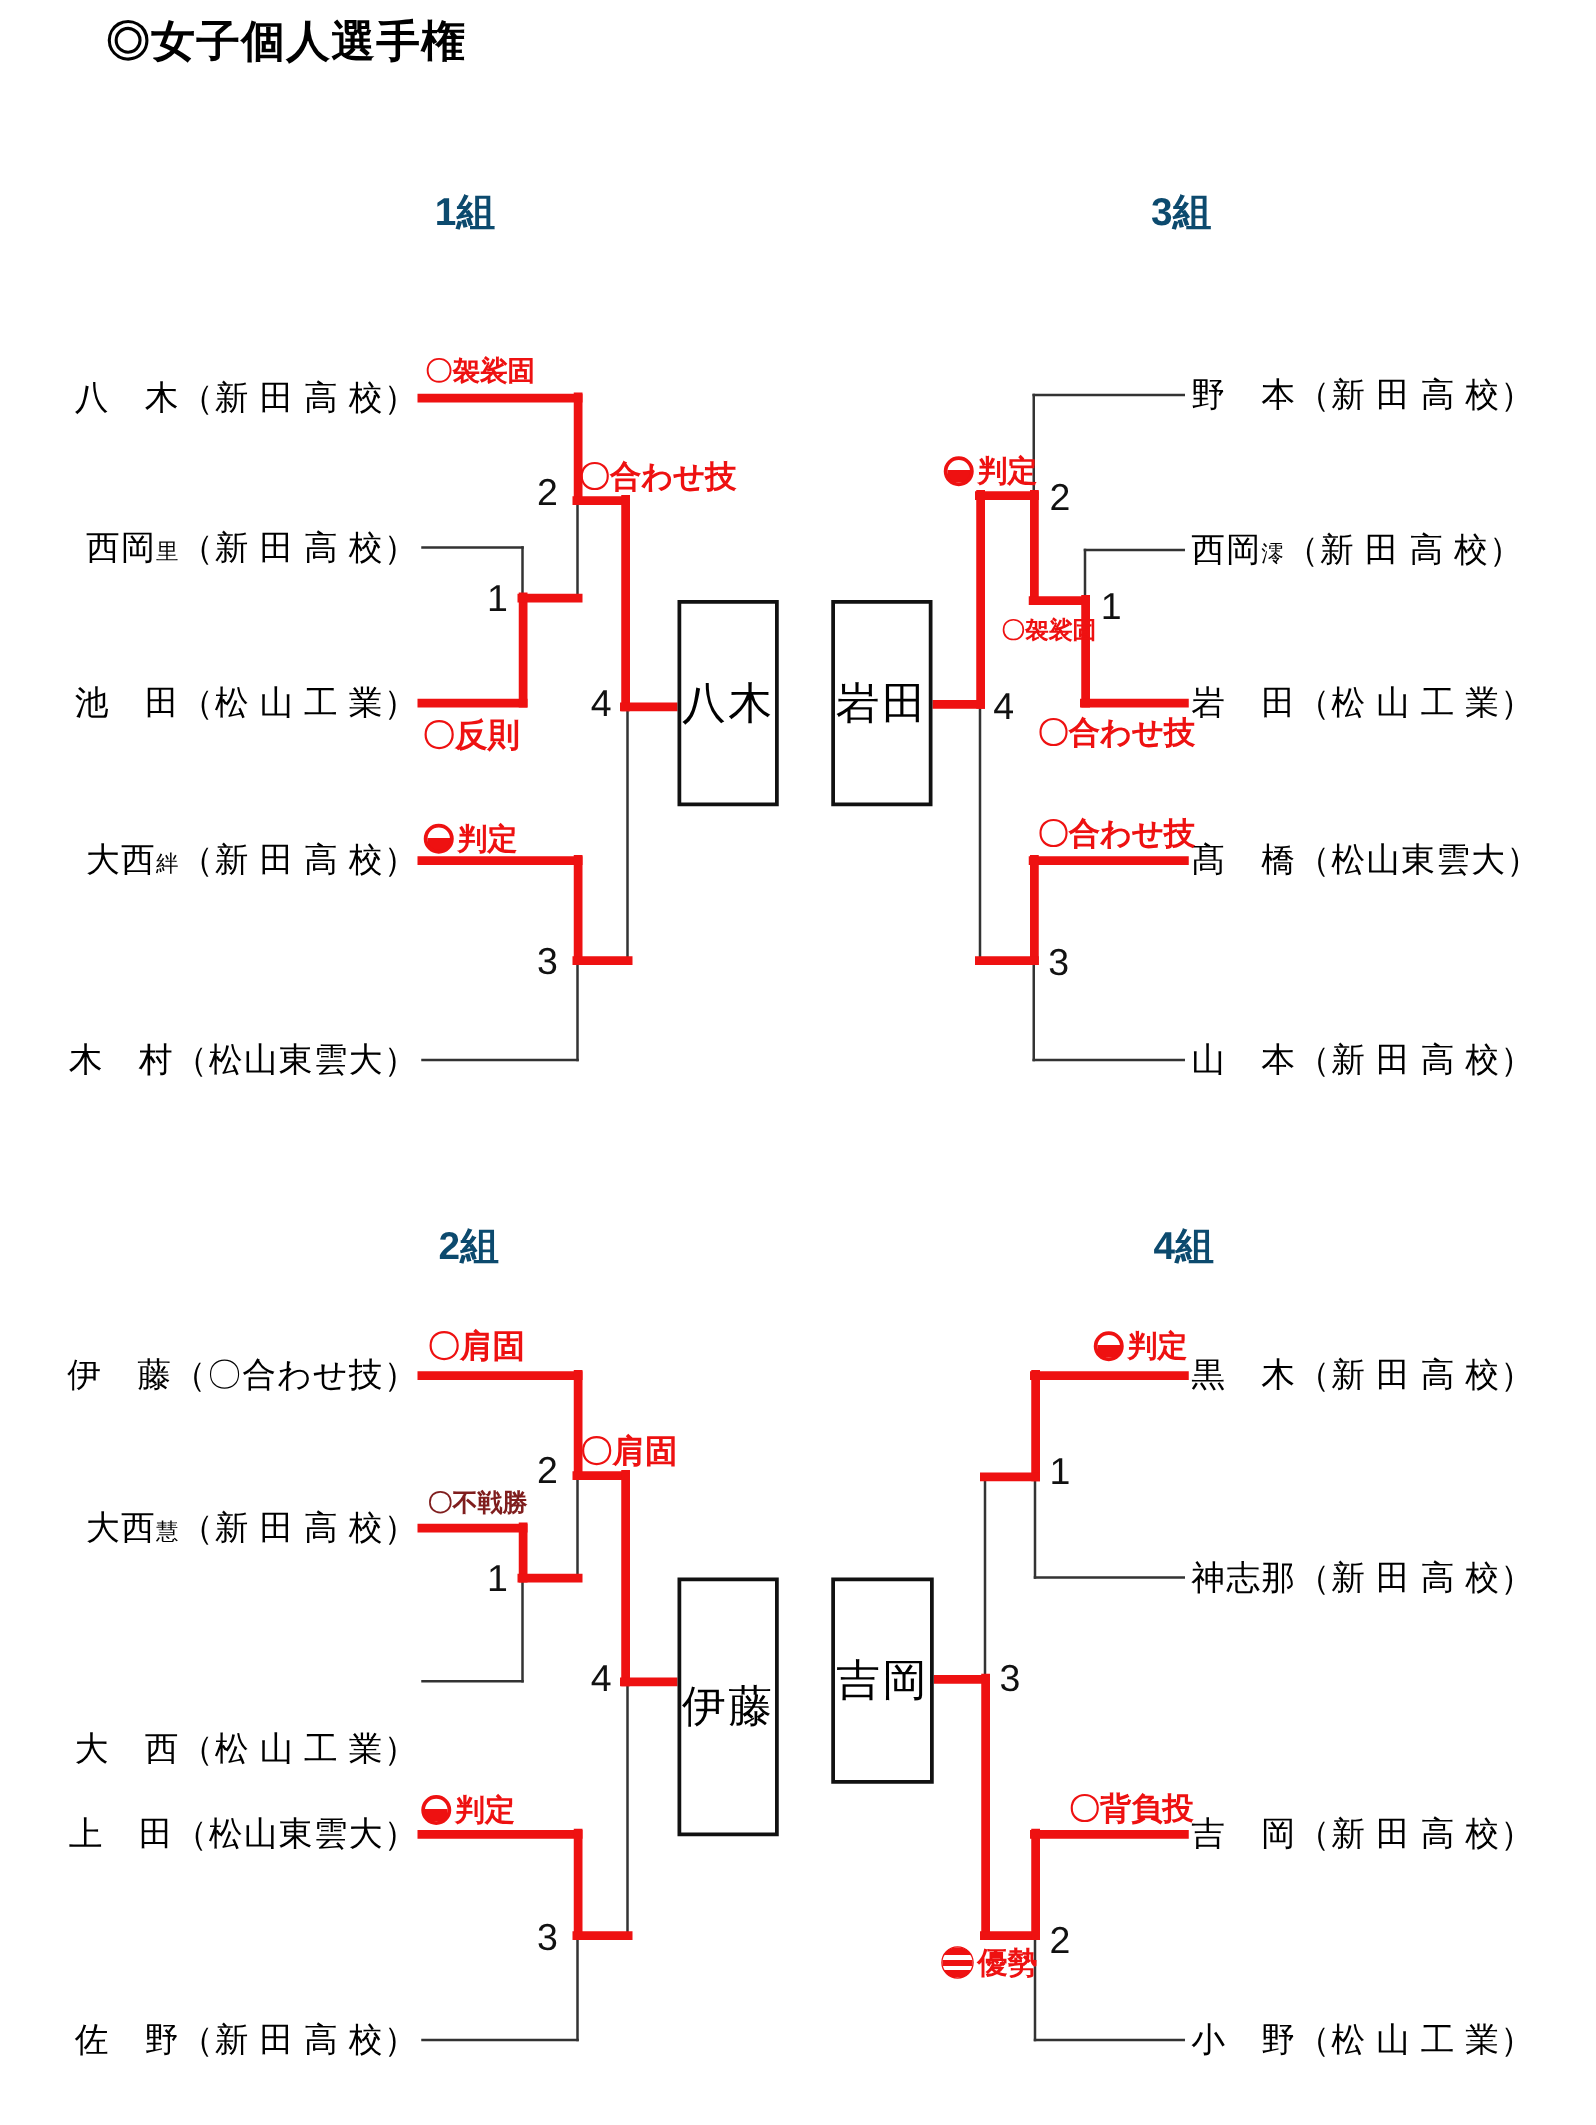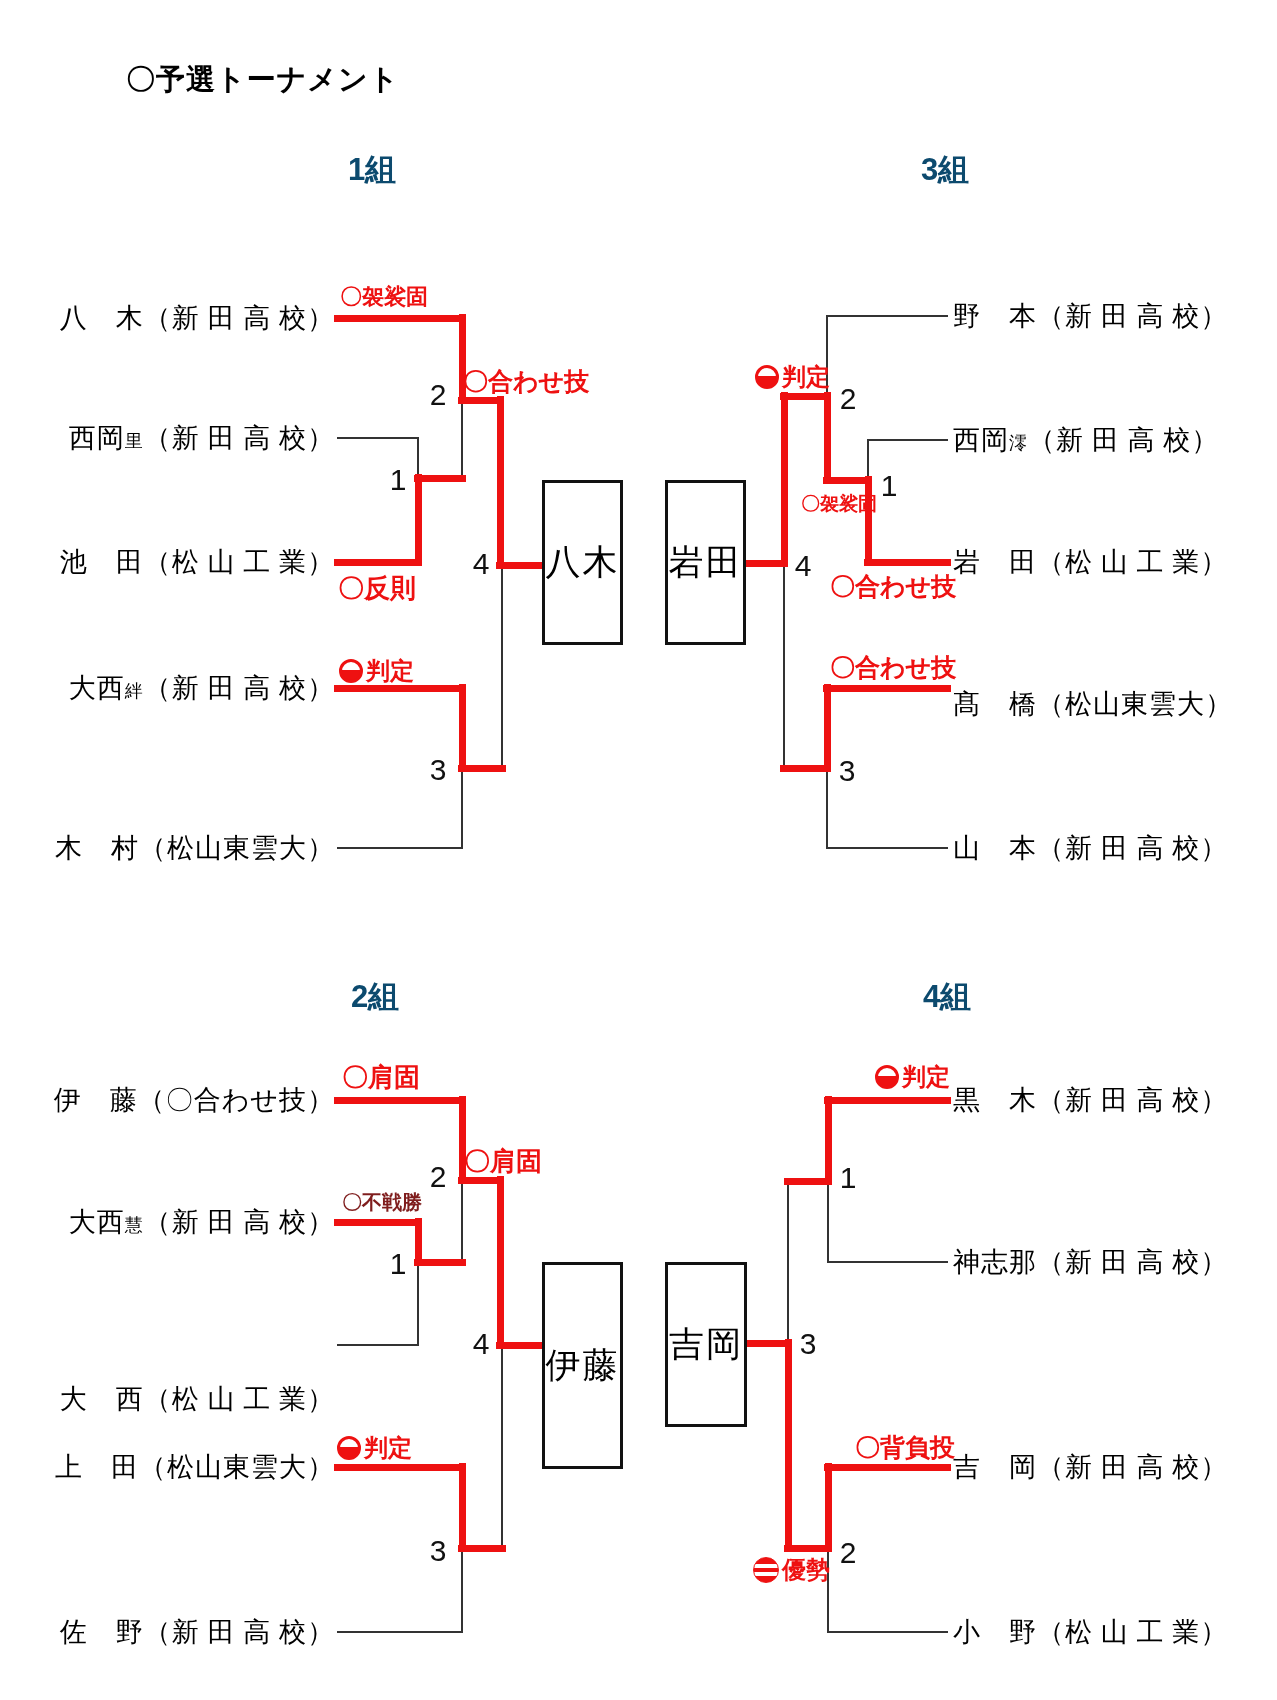"◎女子個人選手権" div.title { html: none -> <div>◎女子個人選手権</div> }
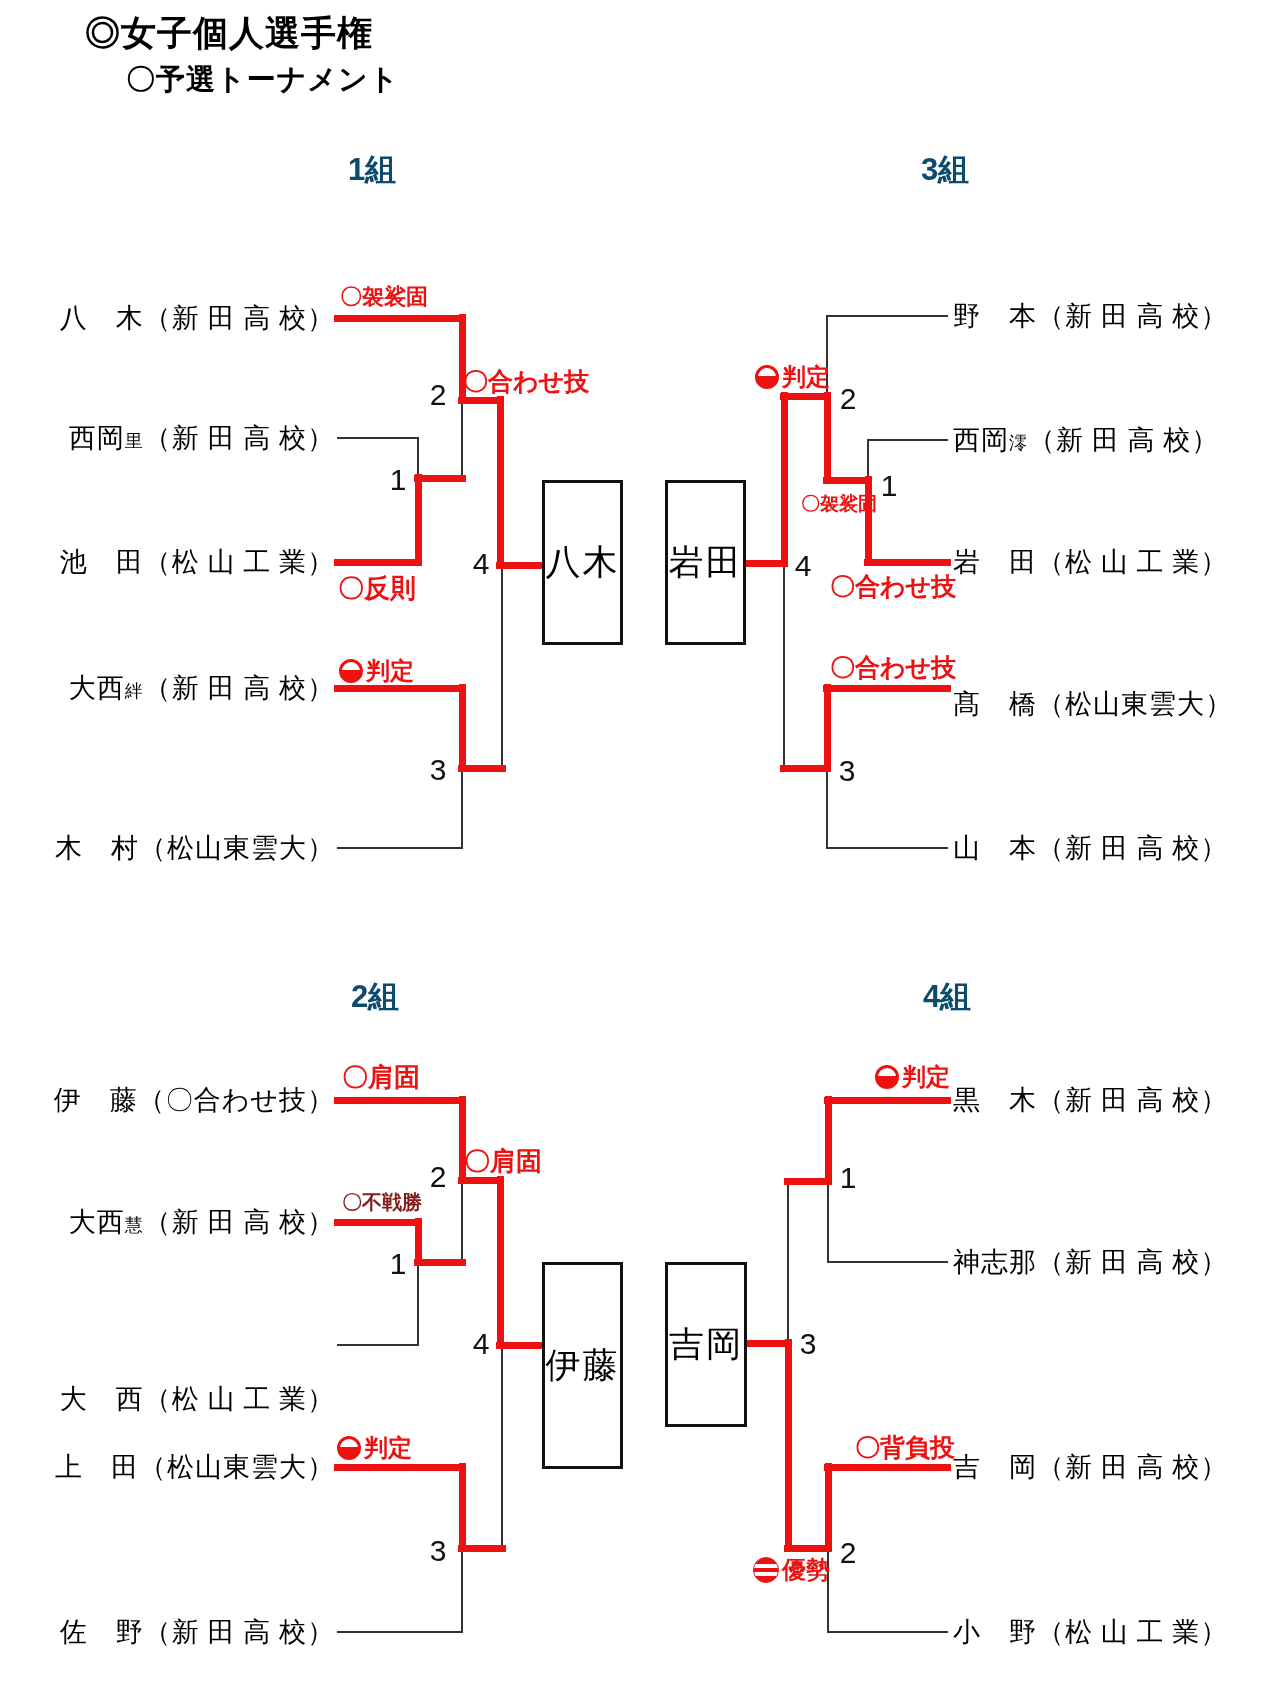"〇予選トーナメント" div.subtitle { html: <div>〇予選トーナメント</div> -> none }
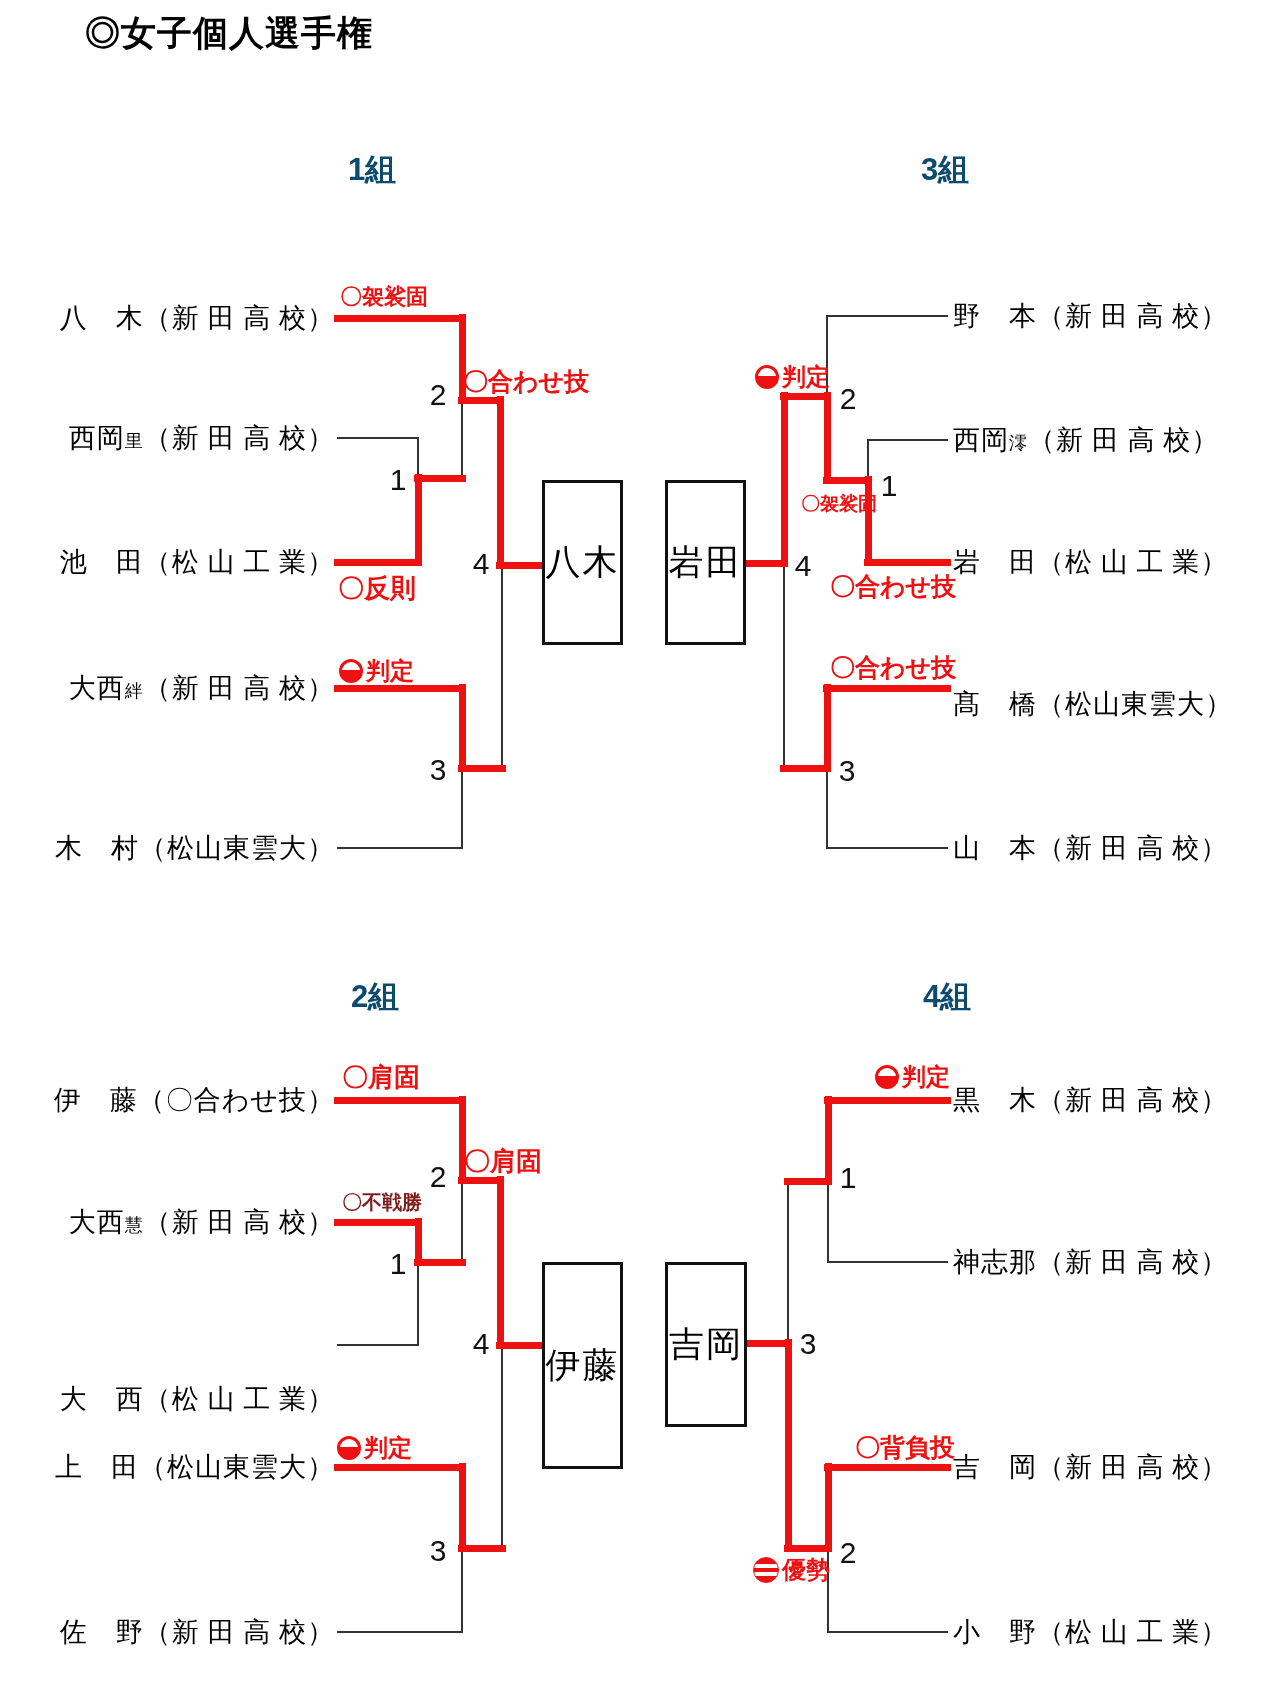"髙 橋（松山東雲大）" div.player { margin-top: 16px -> none }
